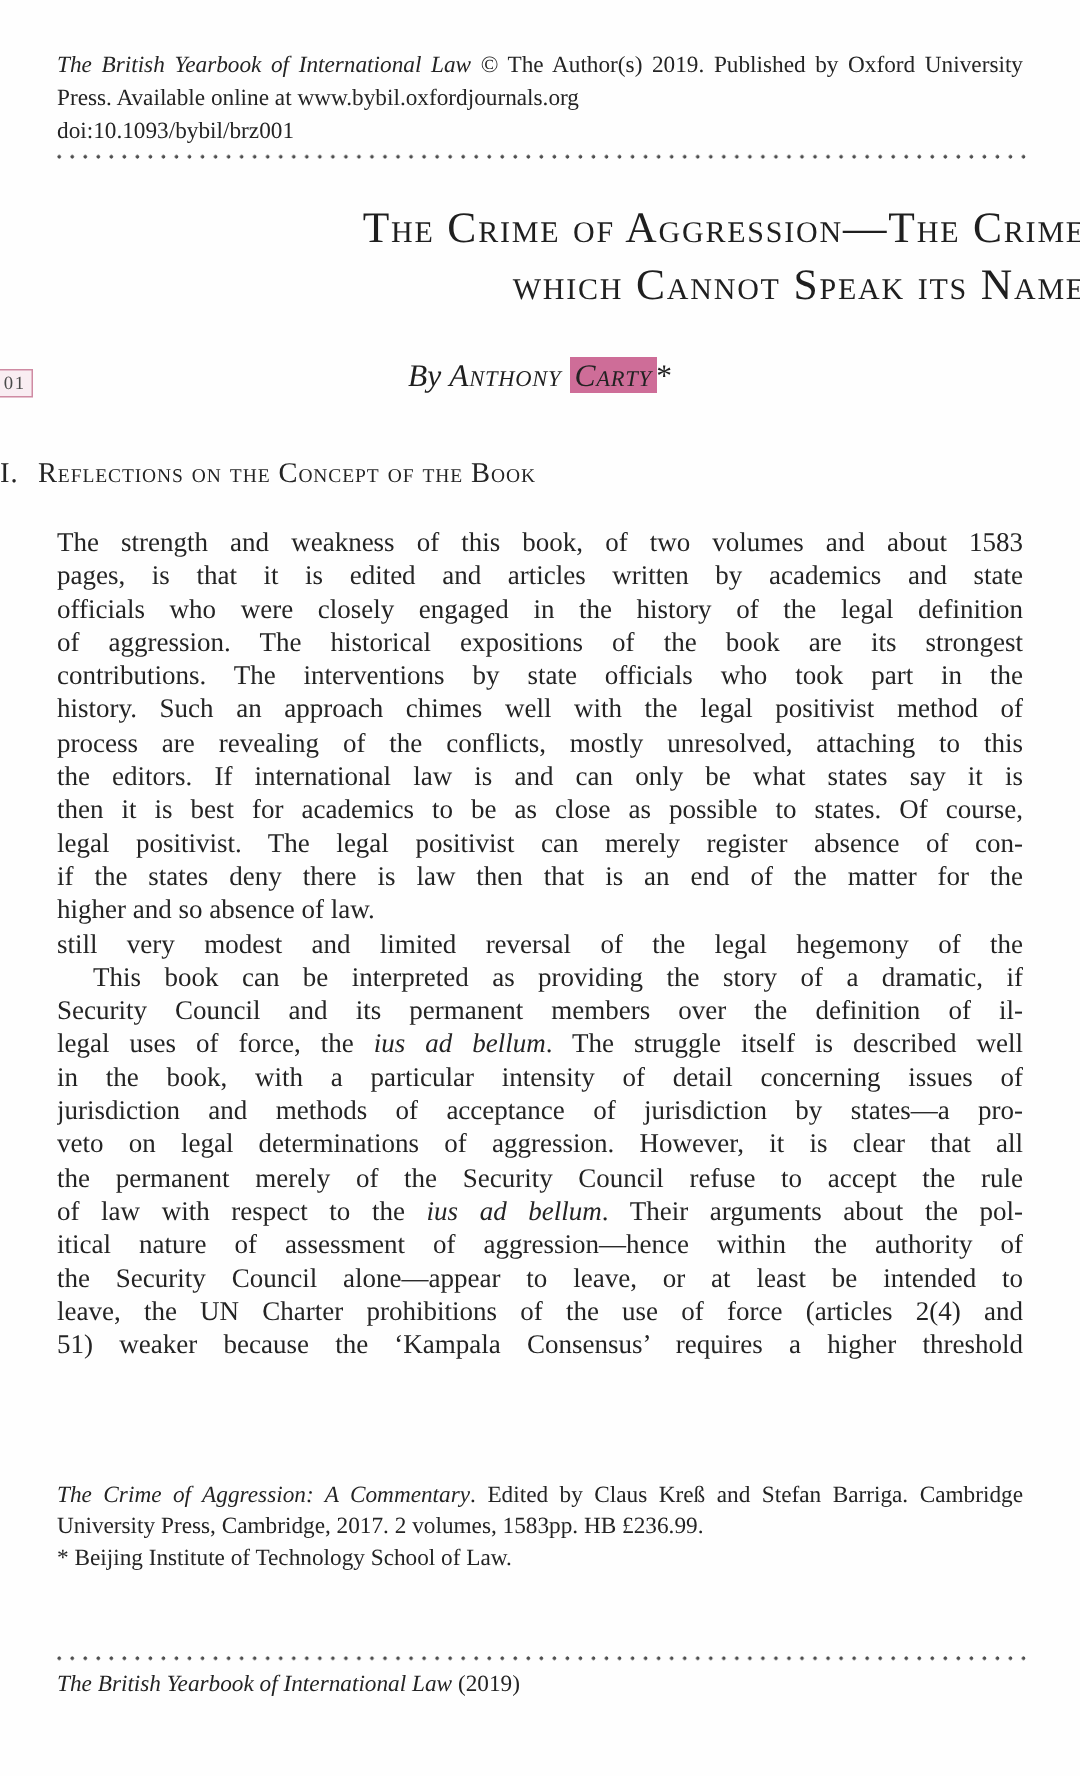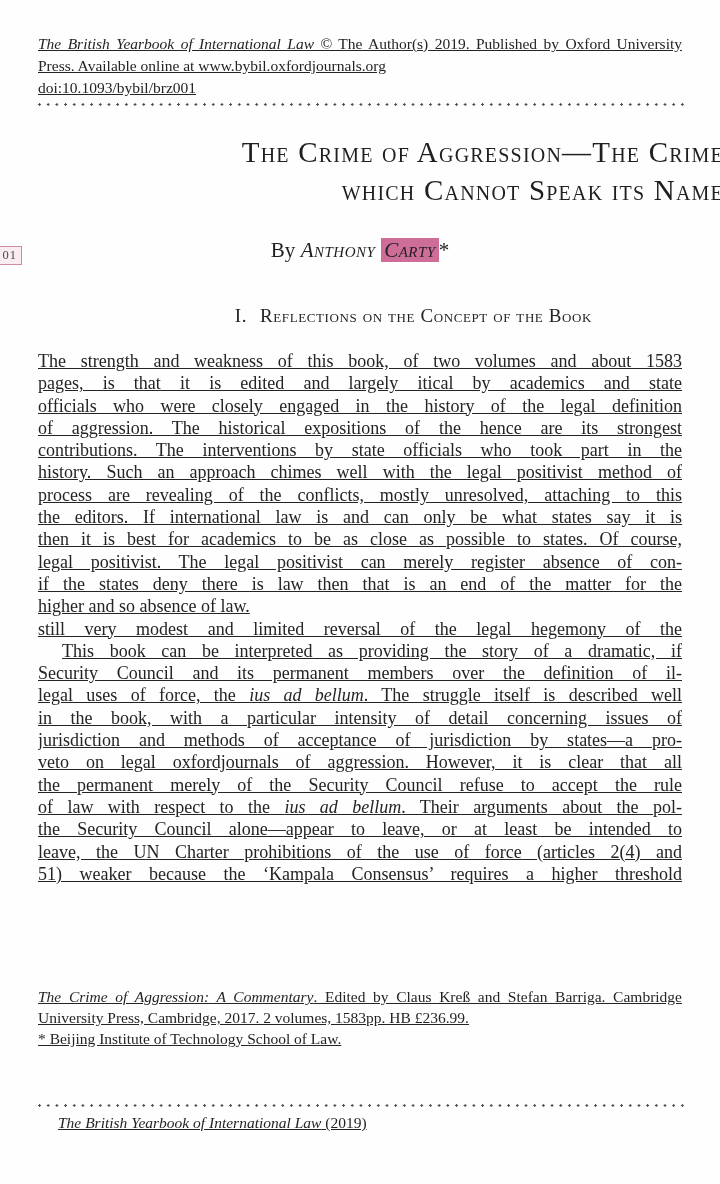"The British Yearbook of International" .line { text-decoration: underline -> none }
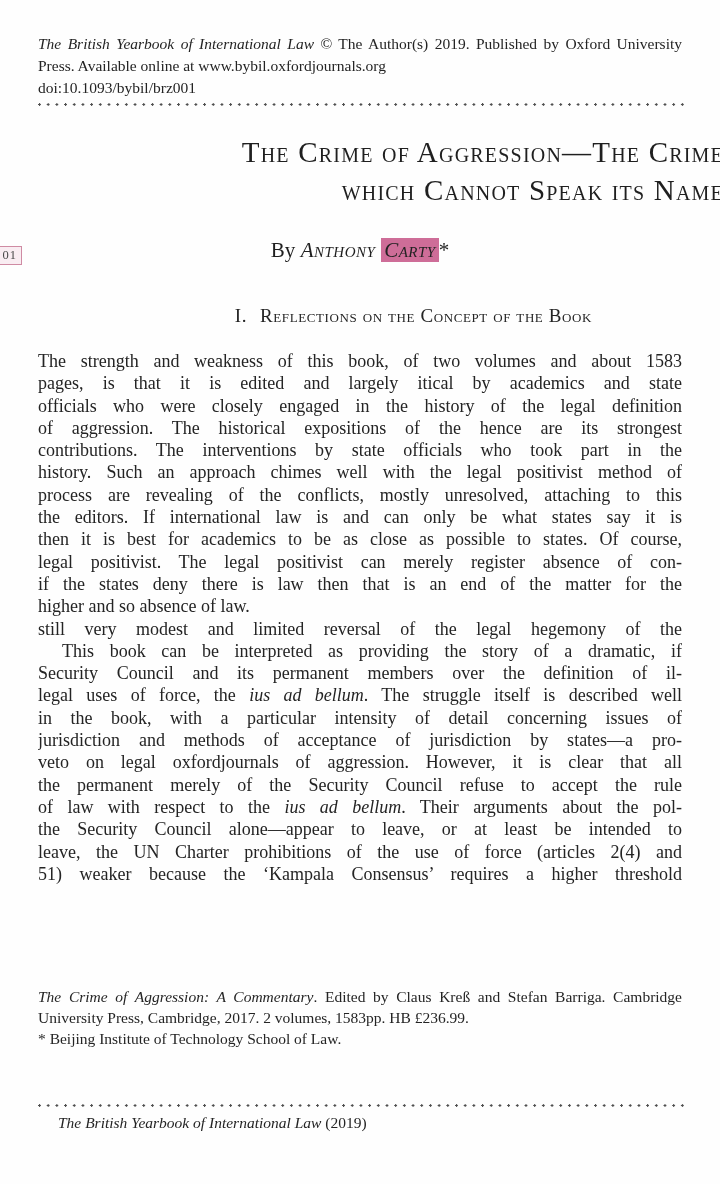"By" .byline-by { font-style: none -> italic }
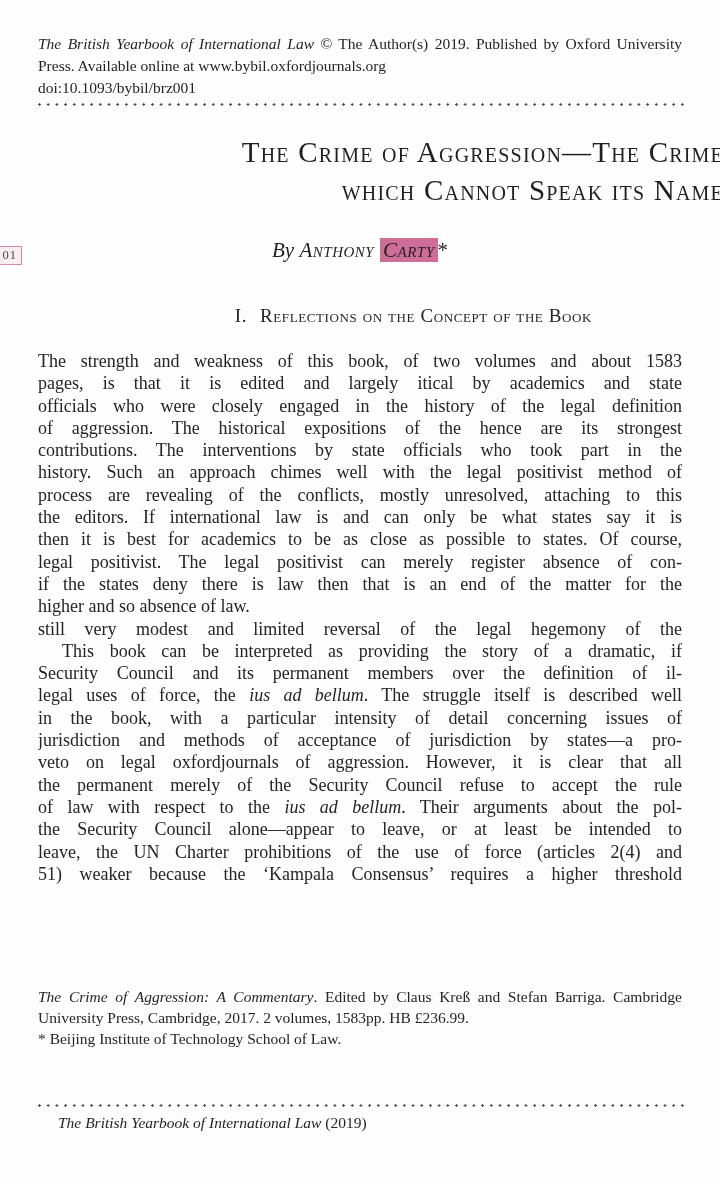"I. Reflections on the Concept" .section-heading { margin-left: 16px -> none; text-align: right -> left }
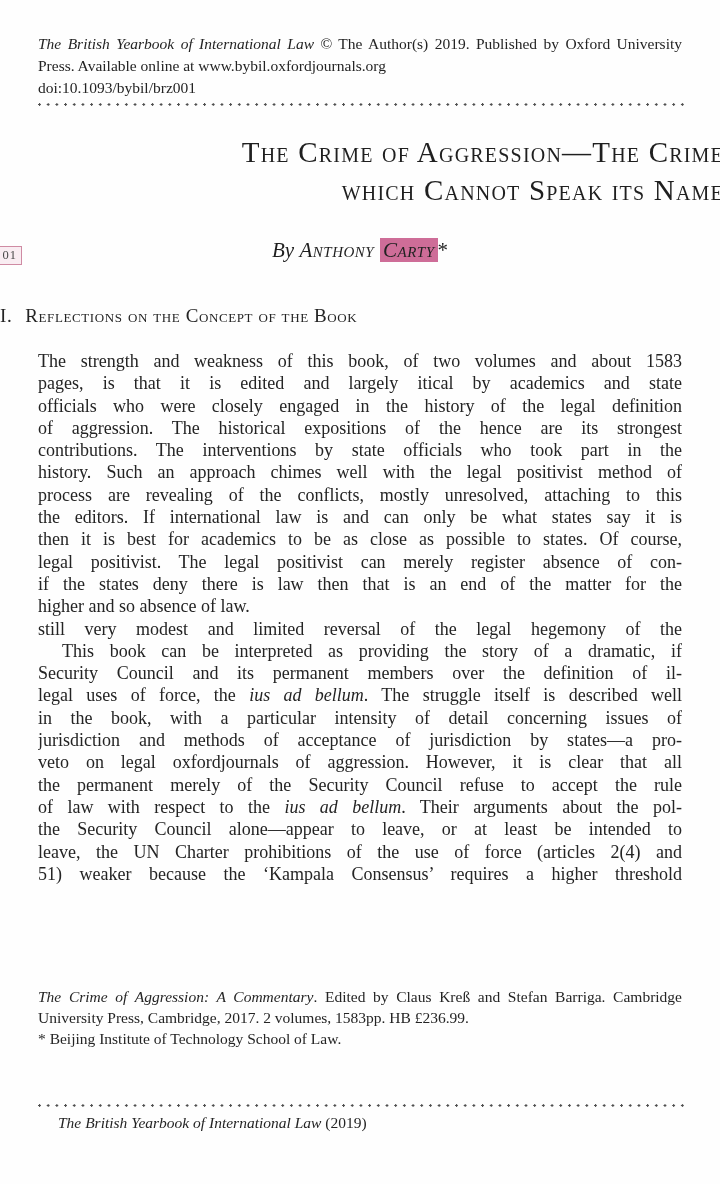"pages, is that it is" span { text: largely itical -> articles written }
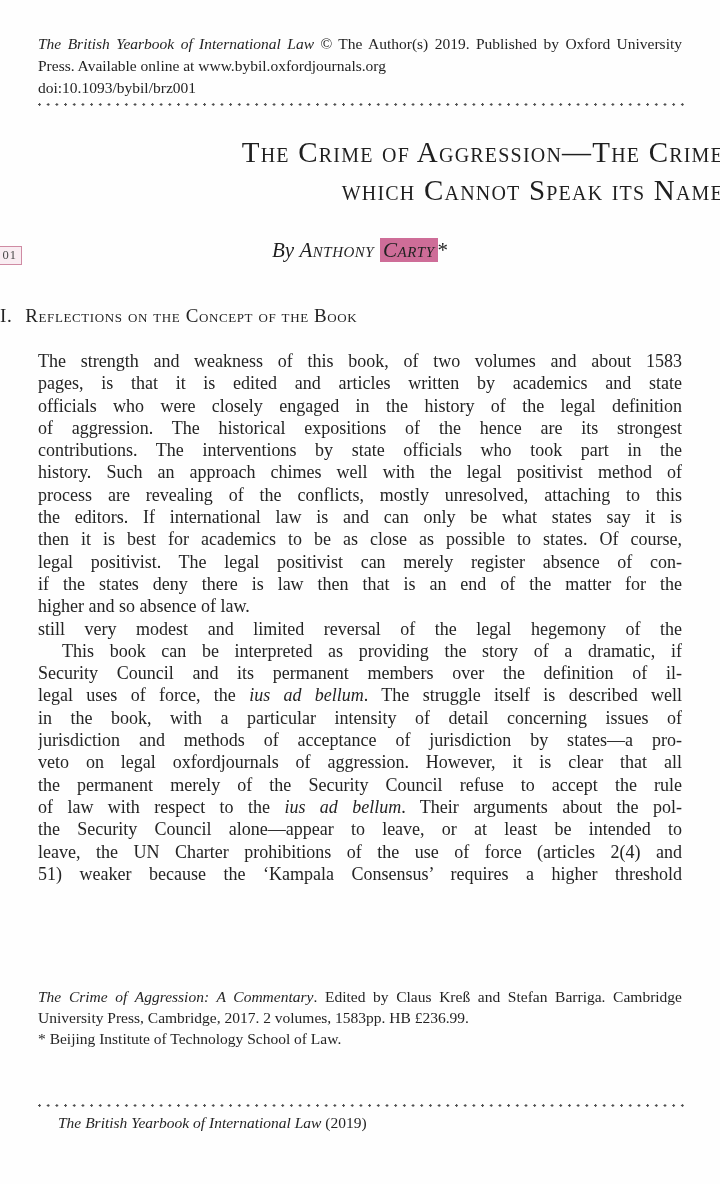"of aggression. The historical" span { text: hence -> book }
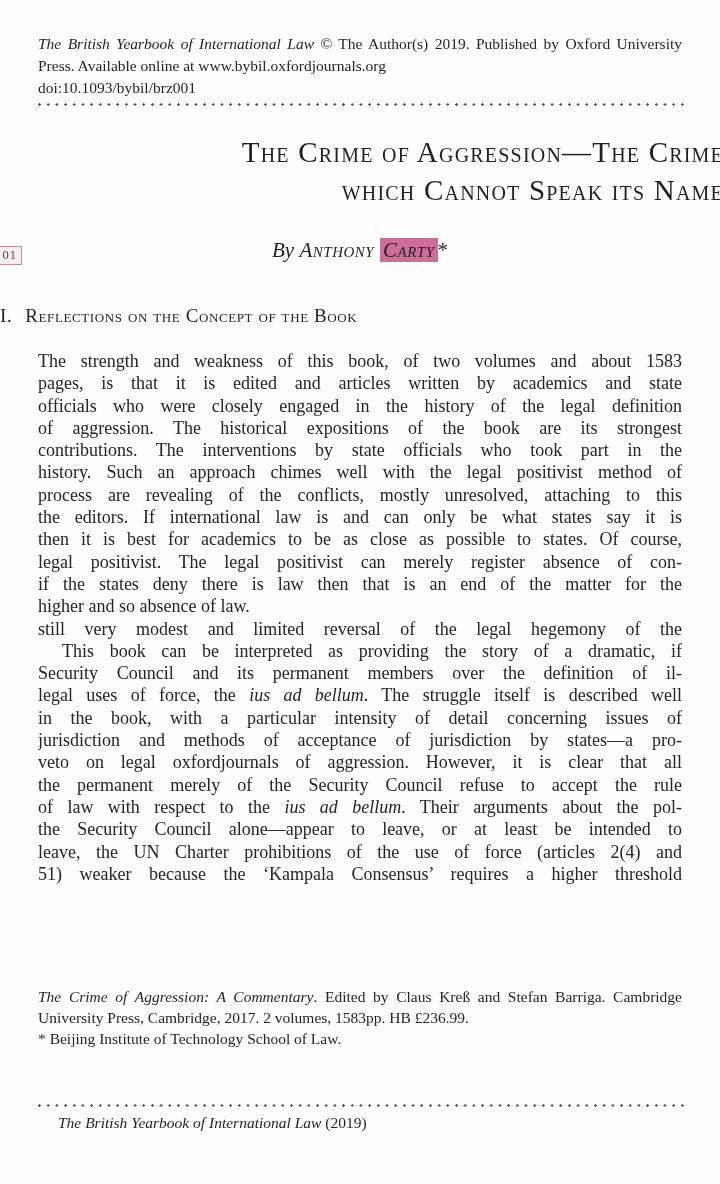"veto on legal oxfordjournals of" span { text: oxfordjournals -> determinations }
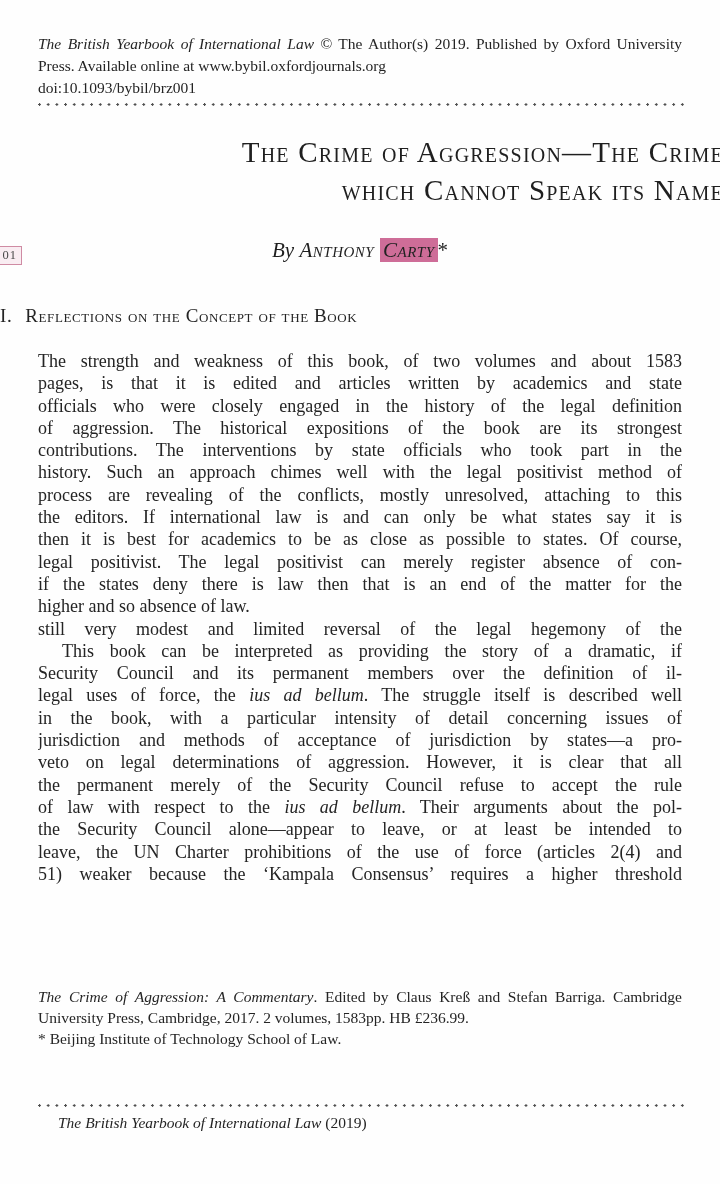"itical nature of assessment of" div.line { html: none -> <div><span>itical nature of assessment of aggression—hence within the authority of</span></div> }
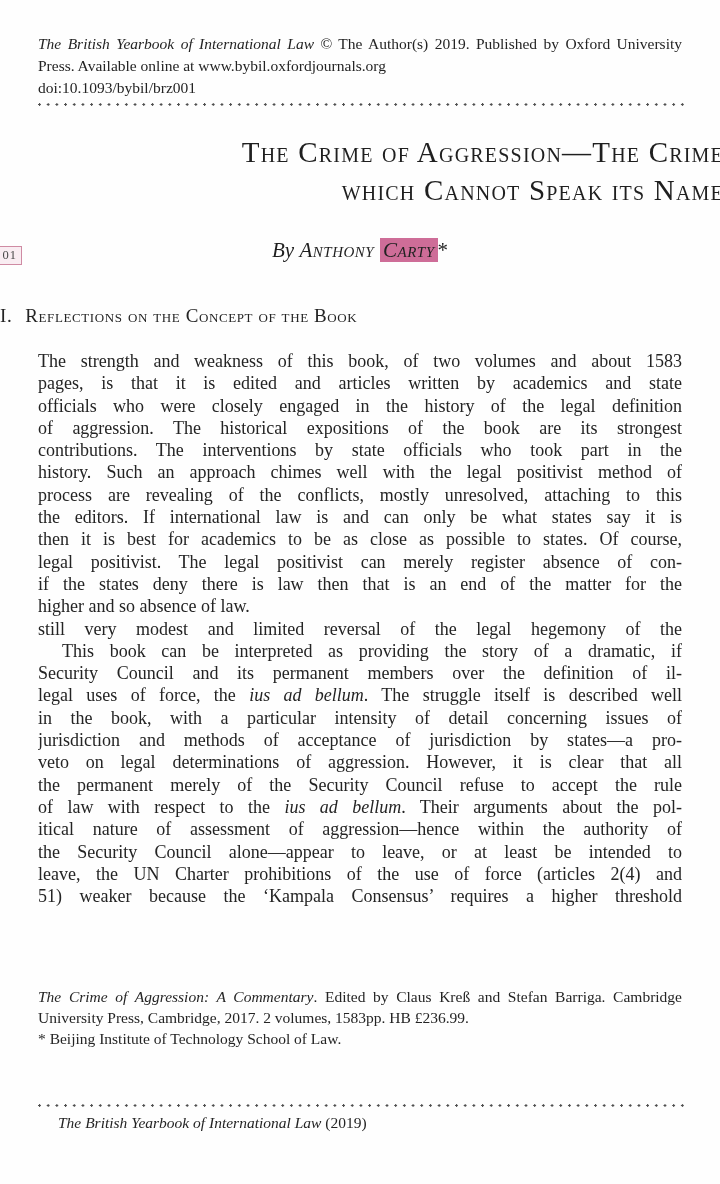"The British Yearbook of International Law (2019)" .footer-block .line { margin-left: 20px -> none }
